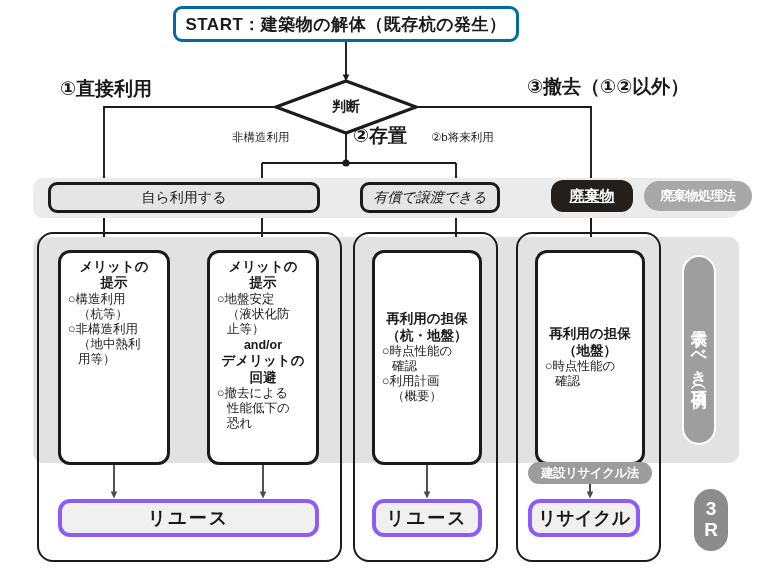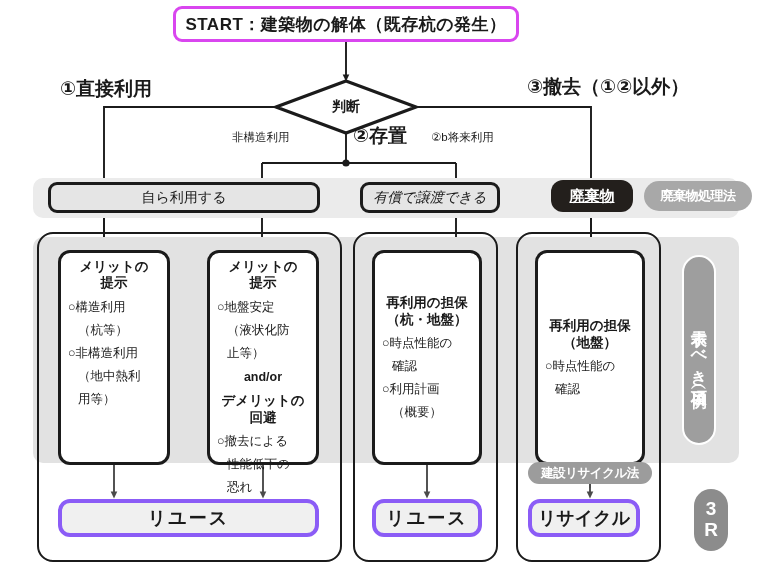"START：建築物の解体（既存杭の発生）" .start-box { border: 3px solid #d946ef -> 3px solid #0369a1 }
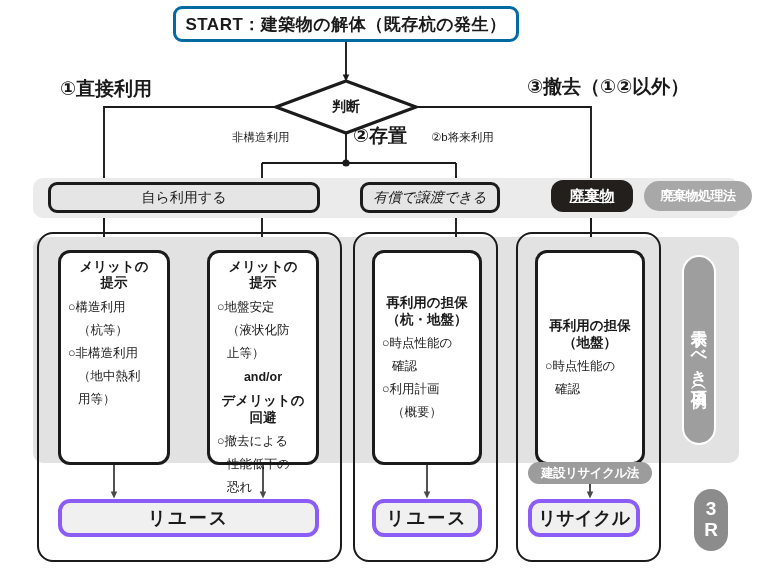"メリットの" .card { gap: 8px -> none }
